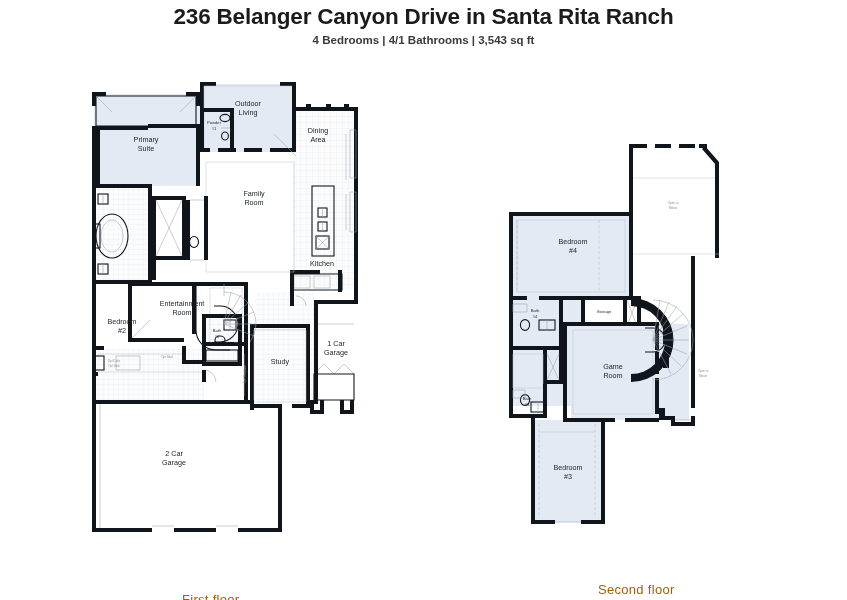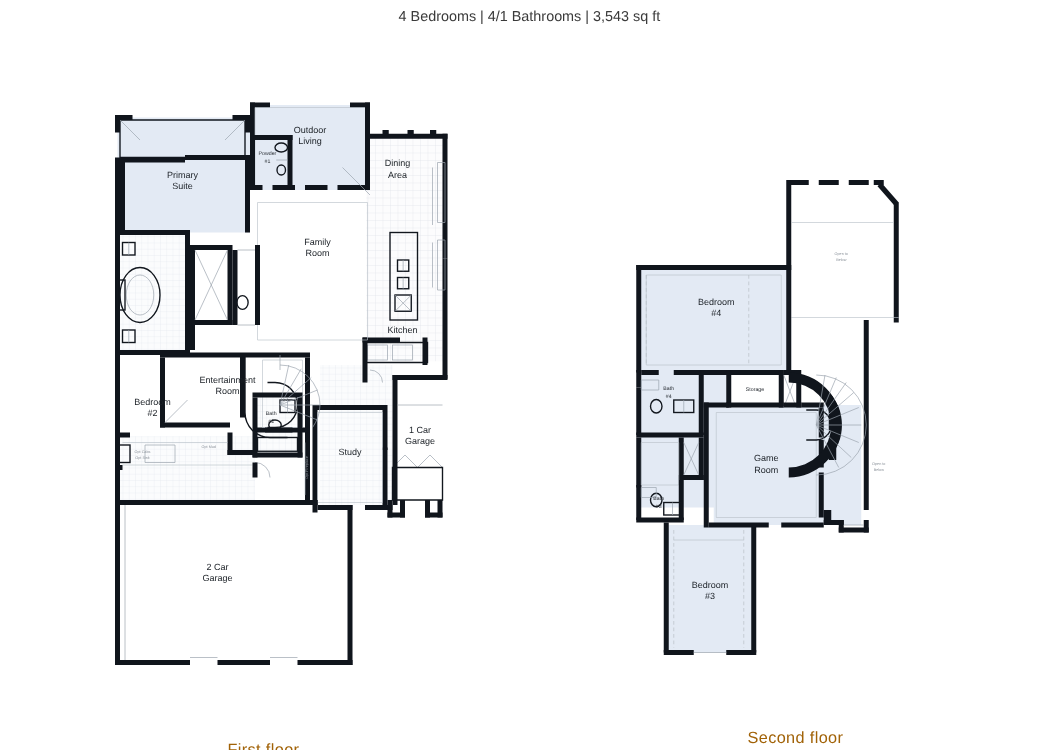"236 Belanger Canyon Drive in" div { html: none -> <div>236 Belanger Canyon Drive in Santa Rita Ranch</div> }
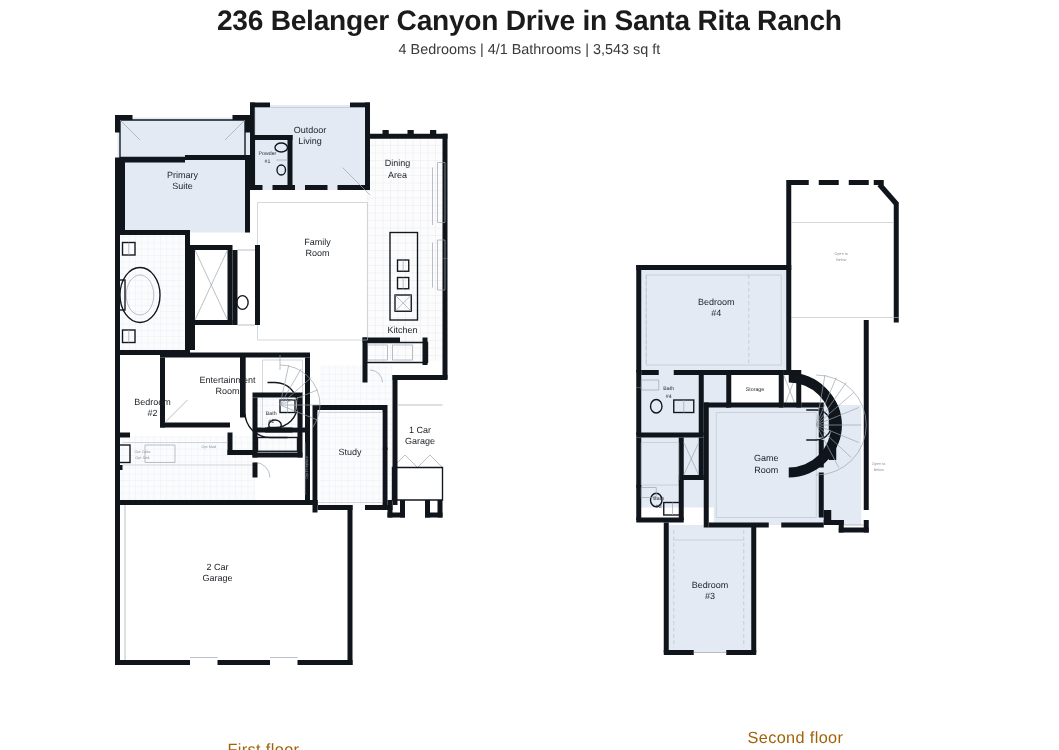"4 Bedrooms | 4/1 Bathrooms" #listing-subtitle { font-weight: normal -> bold }
